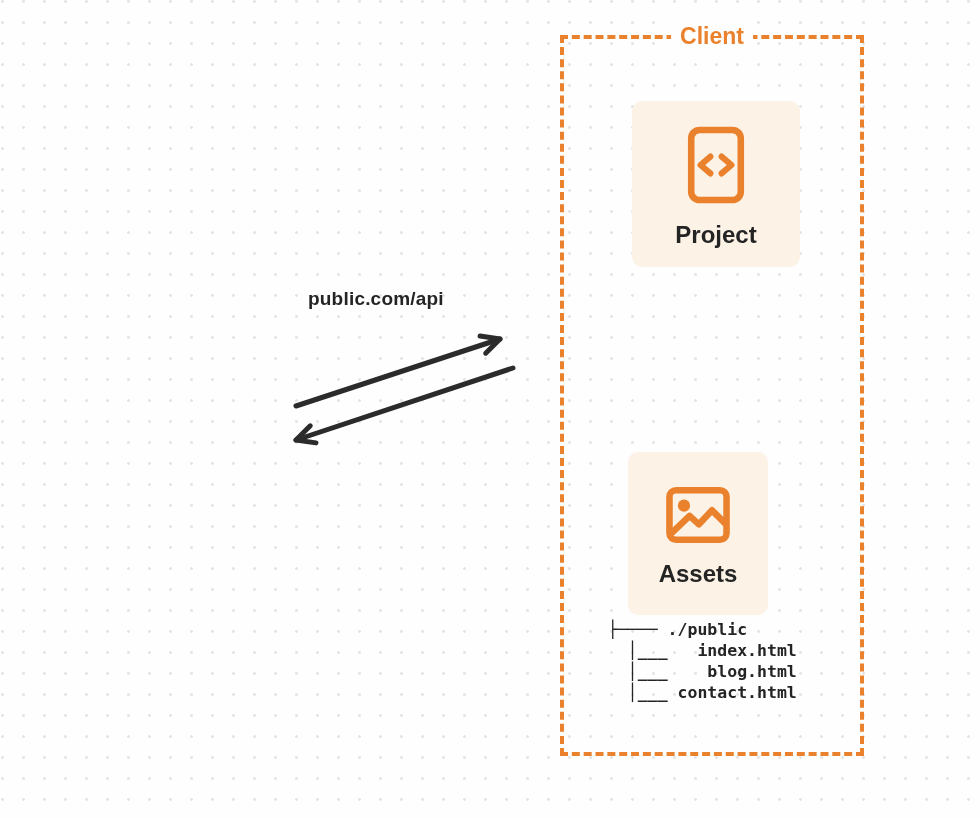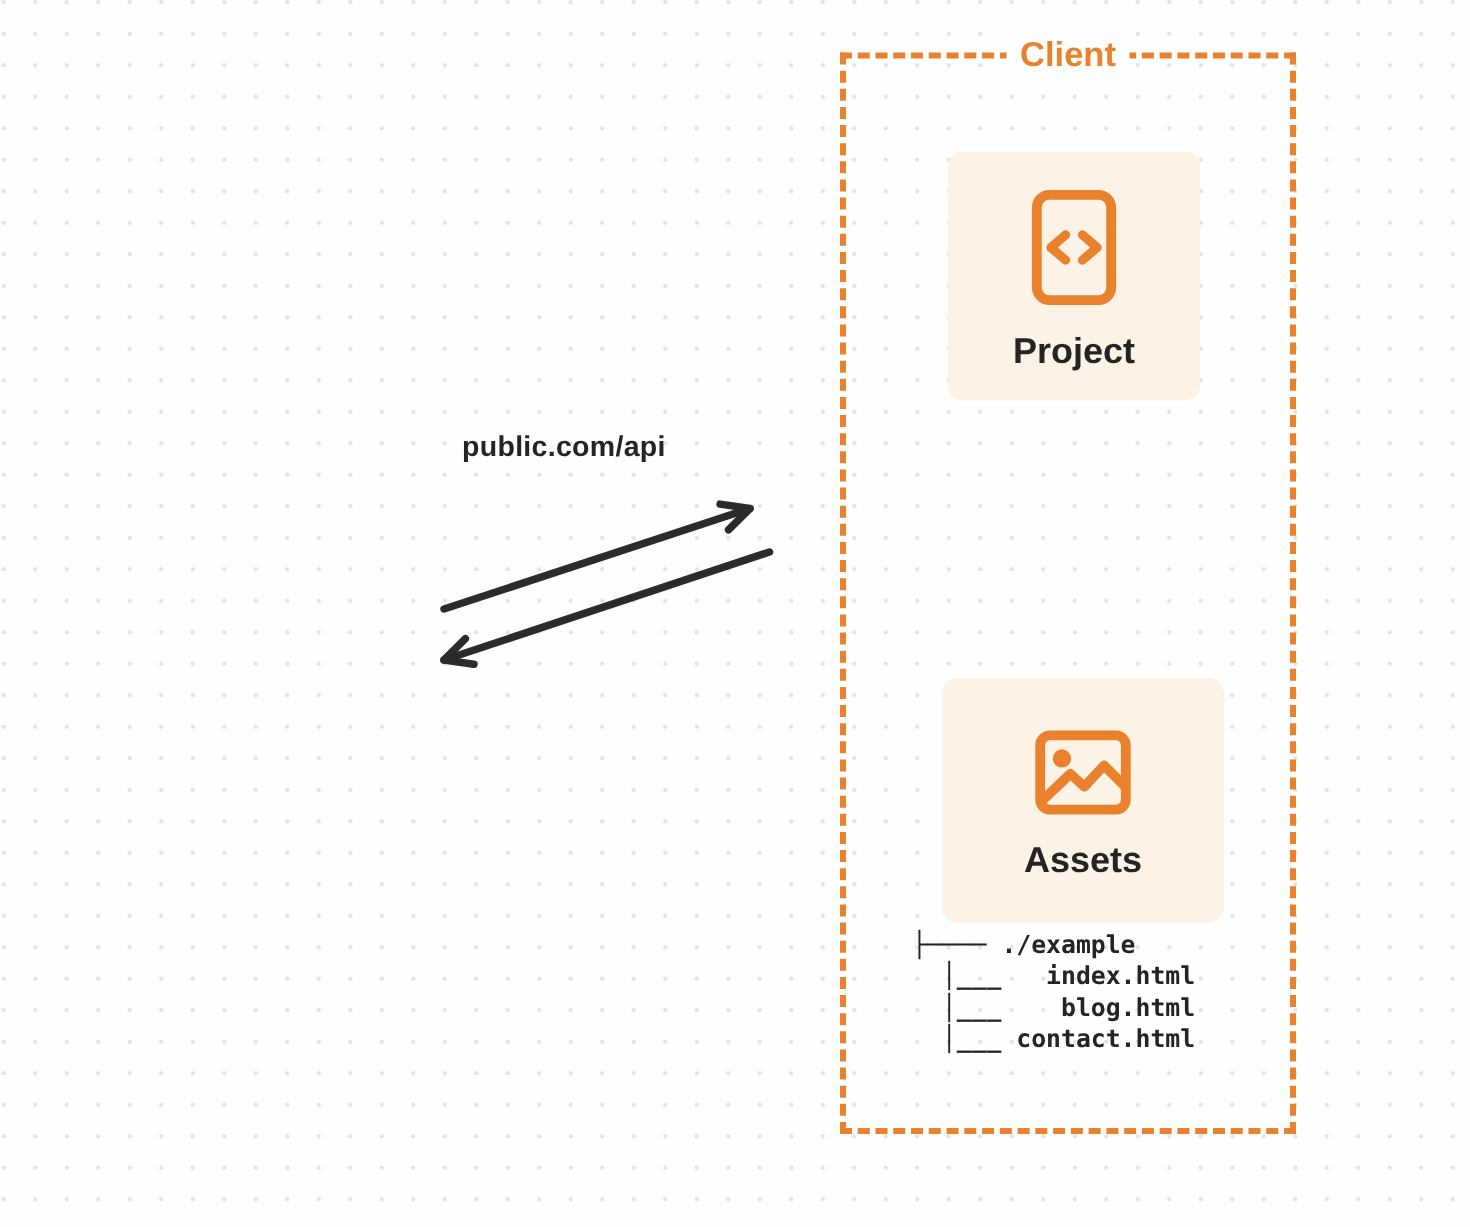"Assets" .assets { width: 188px -> 140px }
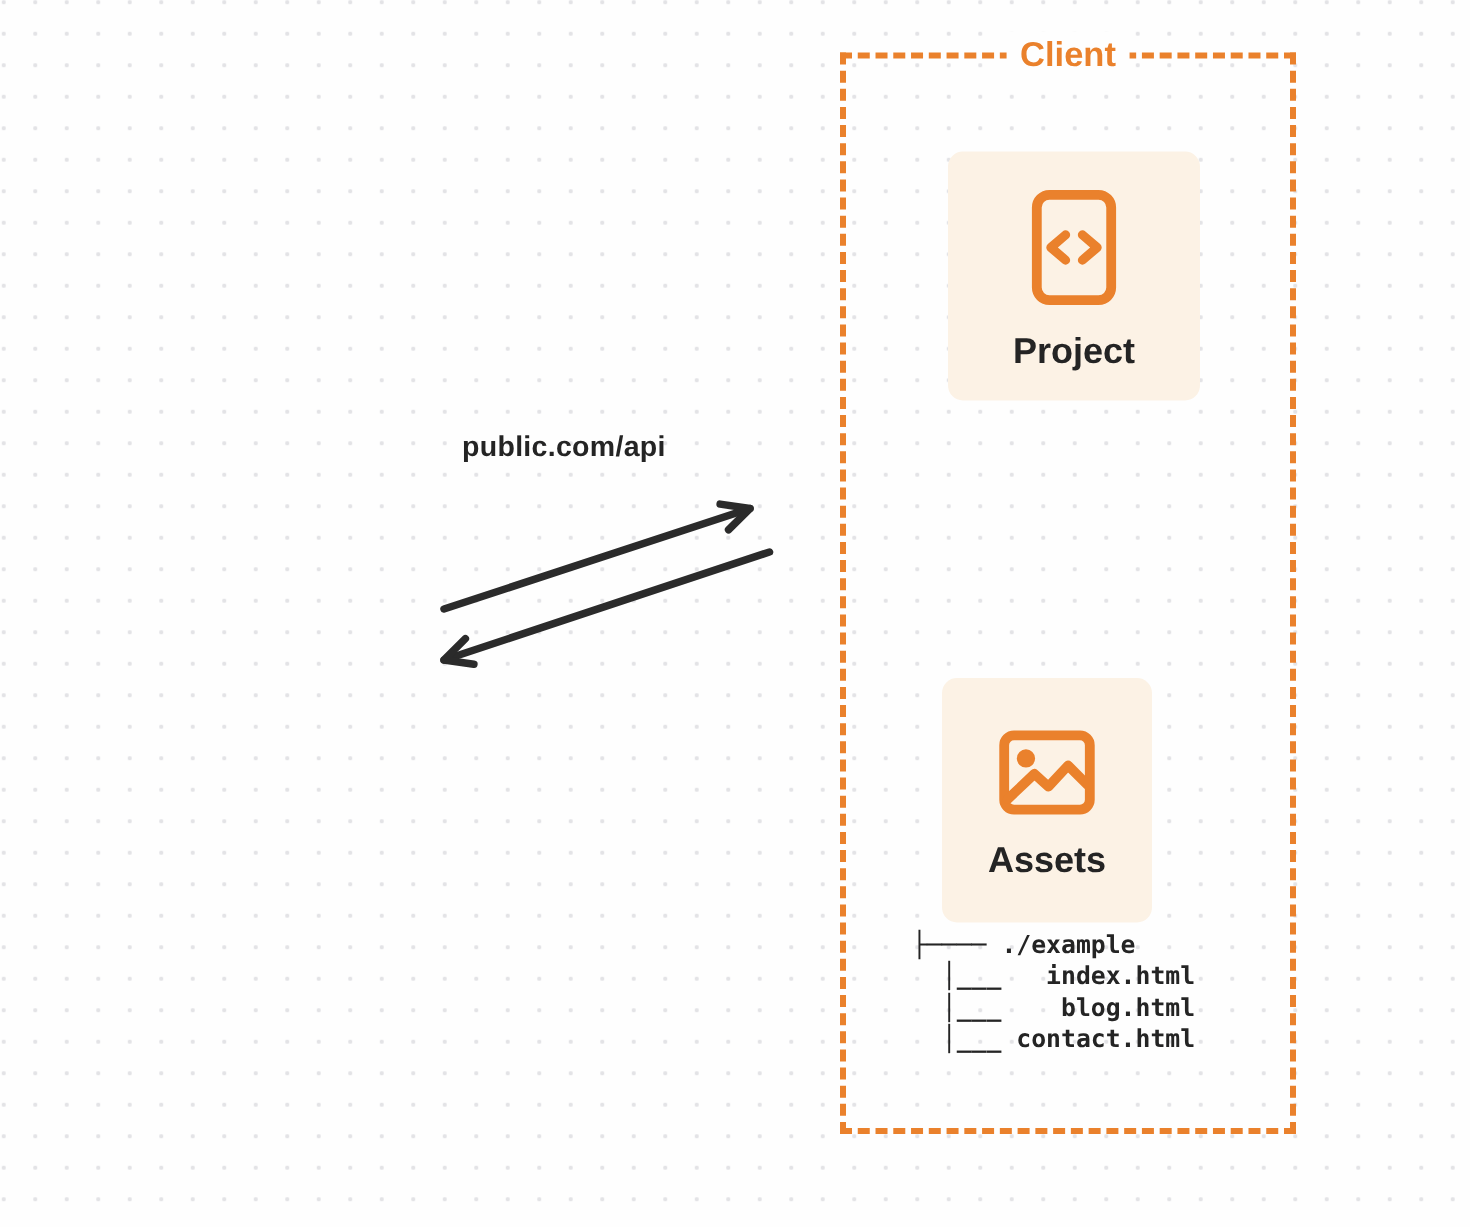"├──── ./example" pre.file-tree { text: ./example -> ./public }
